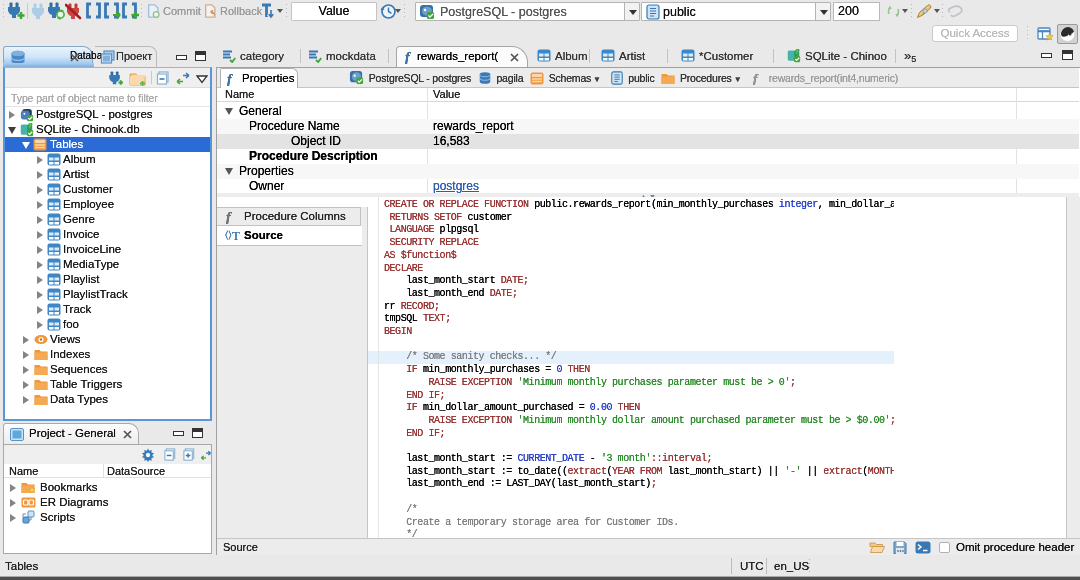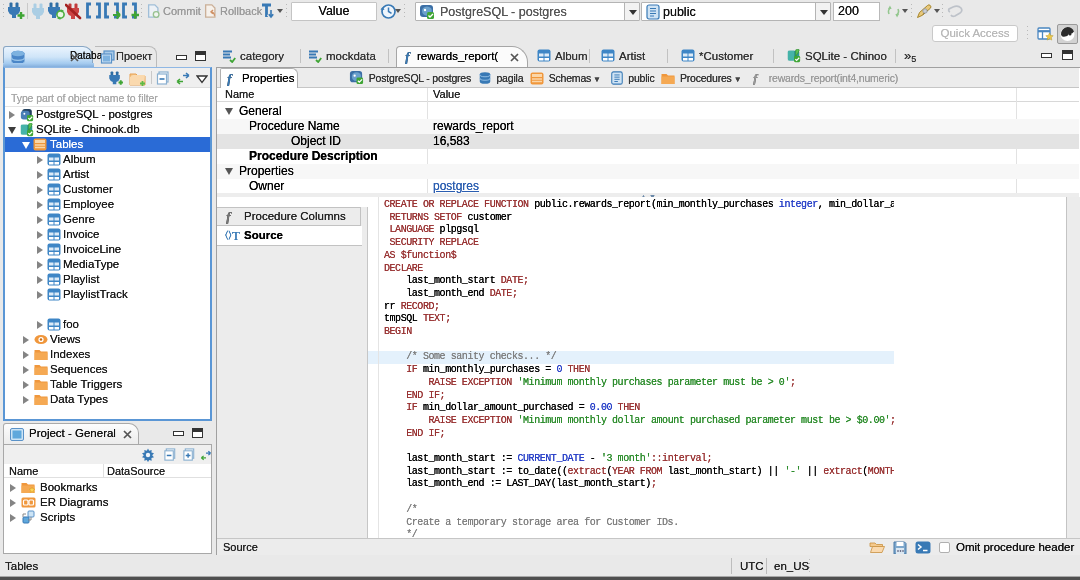"Track" div.trow { html: none -> <div> <div></div> <svg> <rect></rect> <rect></rect> <rect></rect> <rect></rect> <rect></rect> </svg> <span>Track</span> </div> }
